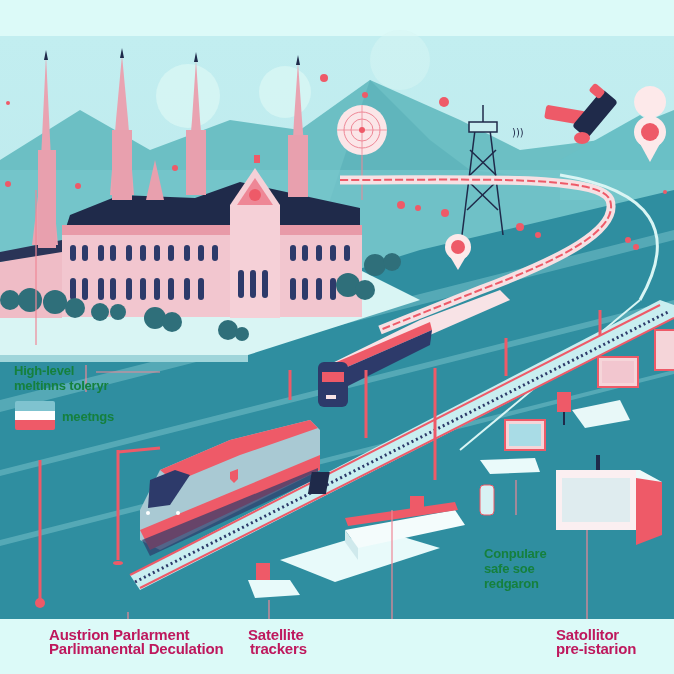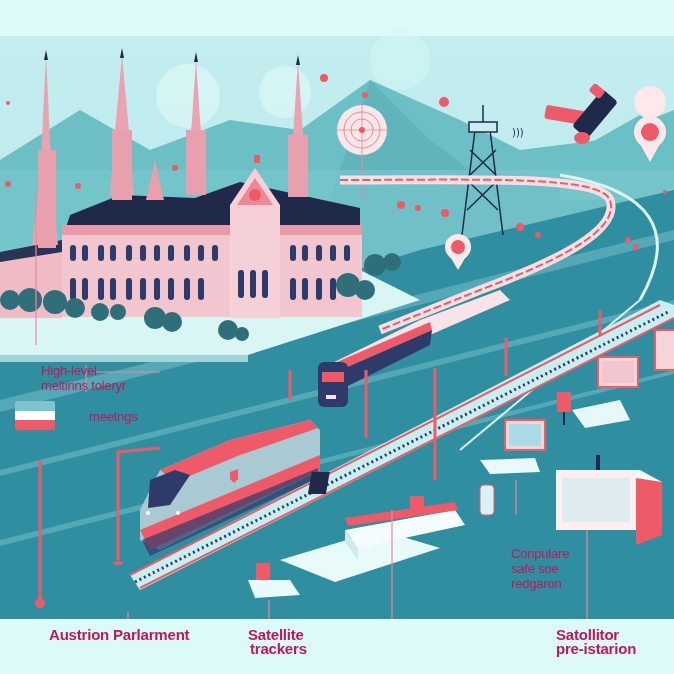"High-level" .on-teal { color: #be185d -> #15803d; font-weight: normal -> bold; margin-left: 27px -> none }
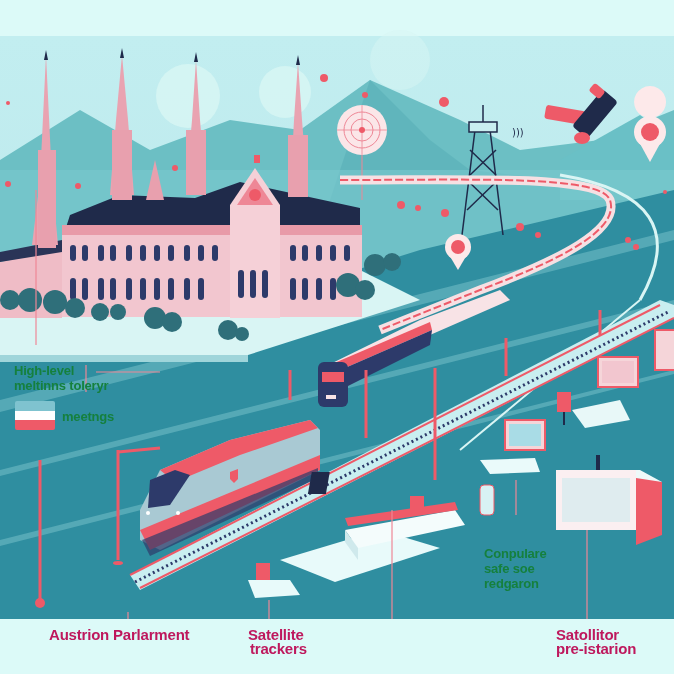"Parlimanental Deculation" div.cap { html: none -> <div>Parlimanental Deculation</div> }
